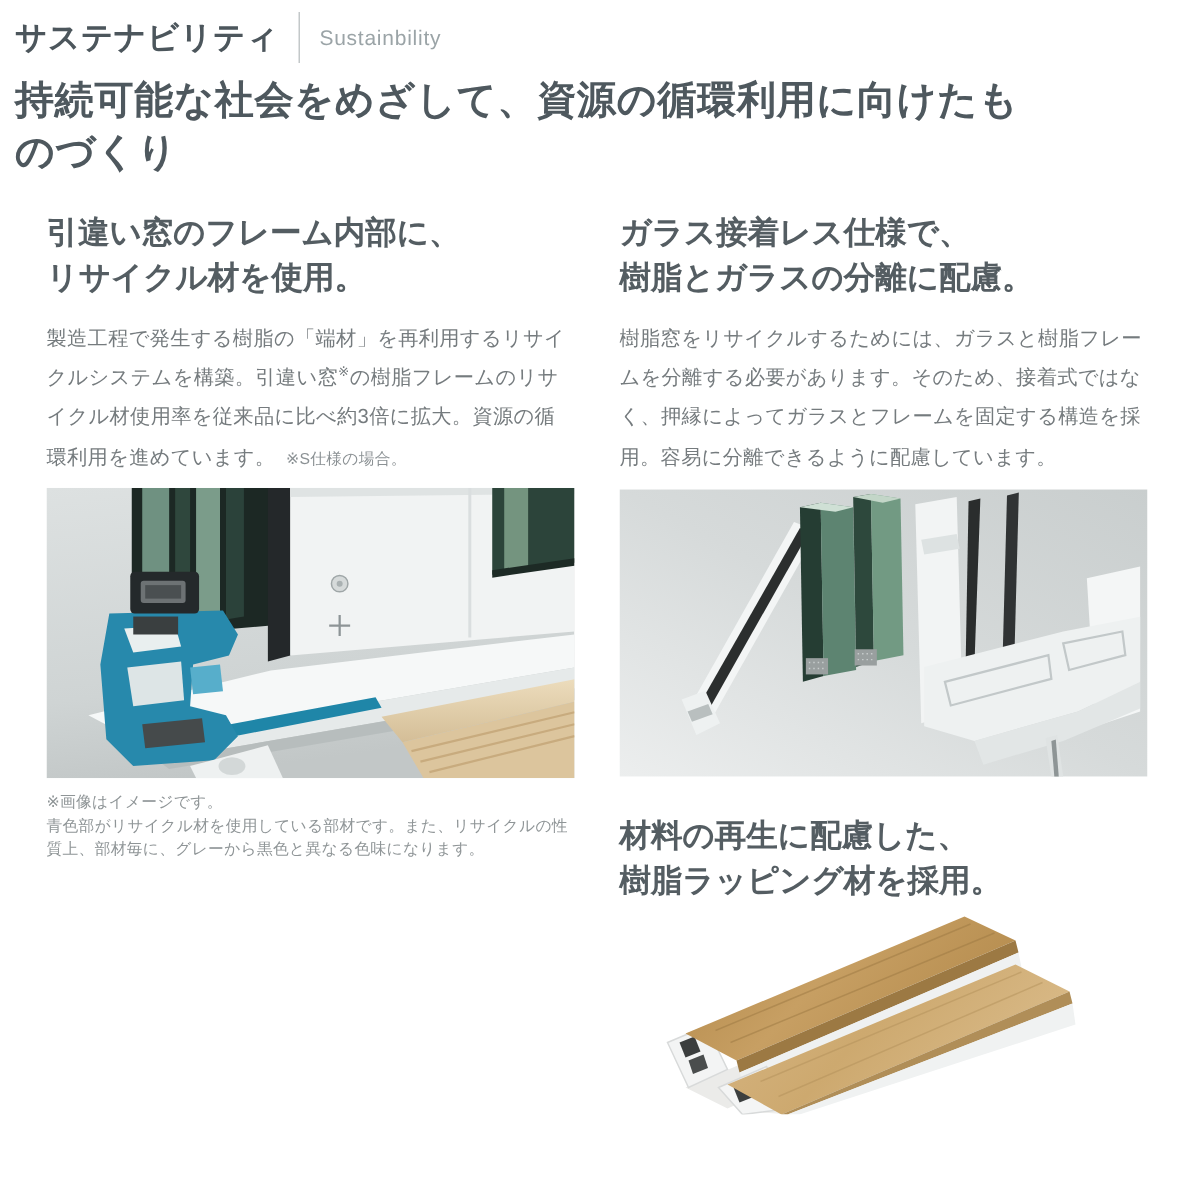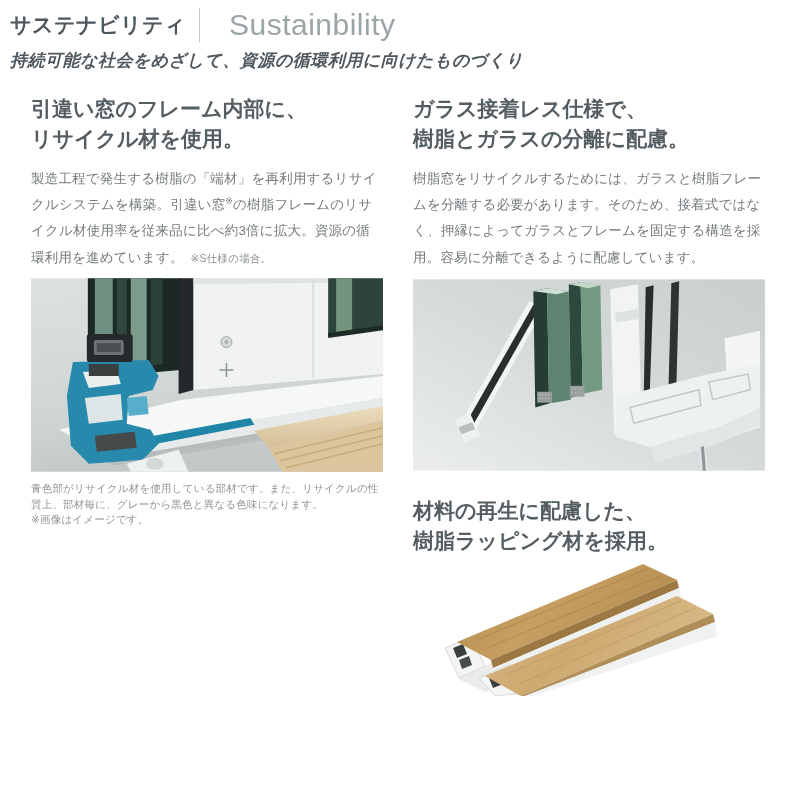"Sustainbility" .title-en { font-size: 30px -> 14px; margin-left: 16px -> none }
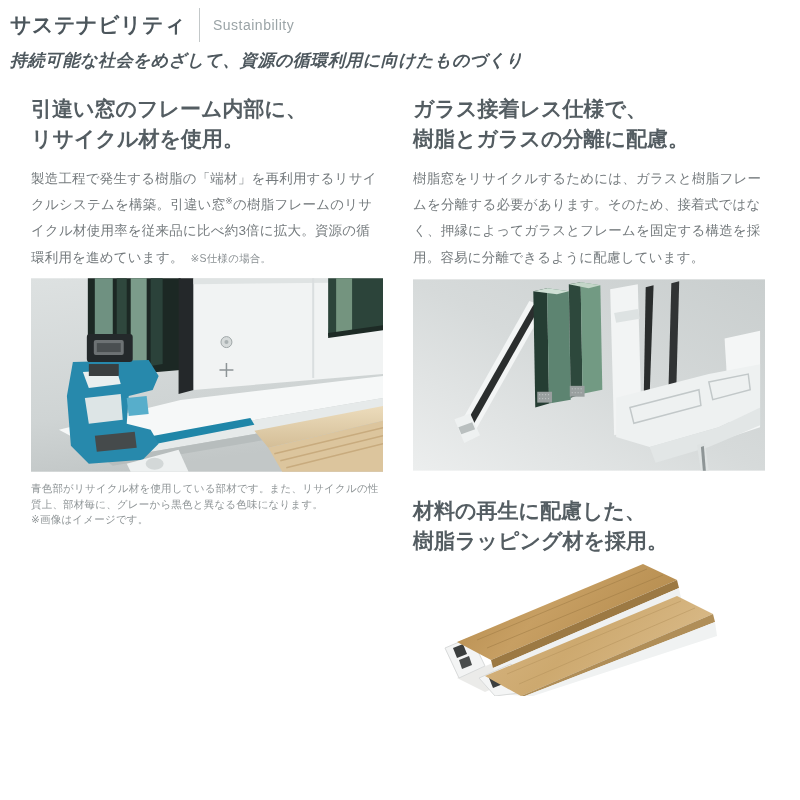"持続可能な社会をめざして、資源の循環利用に向けたものづくり" .tagline { font-size: 17px -> 26px; font-style: italic -> none }
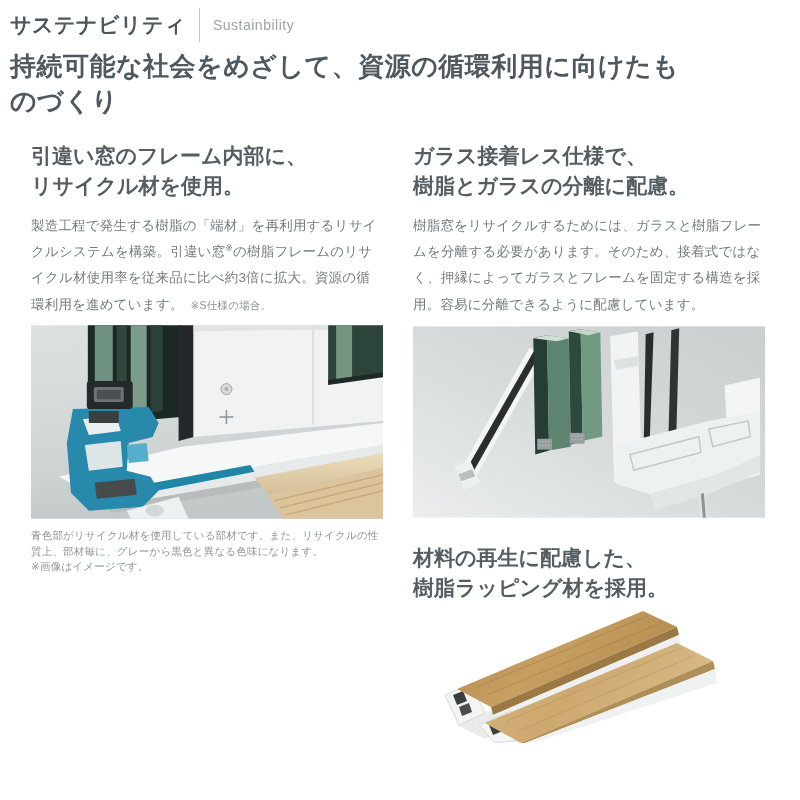"青色部がリサイクル材を使用している部材です。また、リサイクルの性質上、部材毎に、" div { order: before "※画像はイメージです。" -> after "※画像はイメージです。" }
